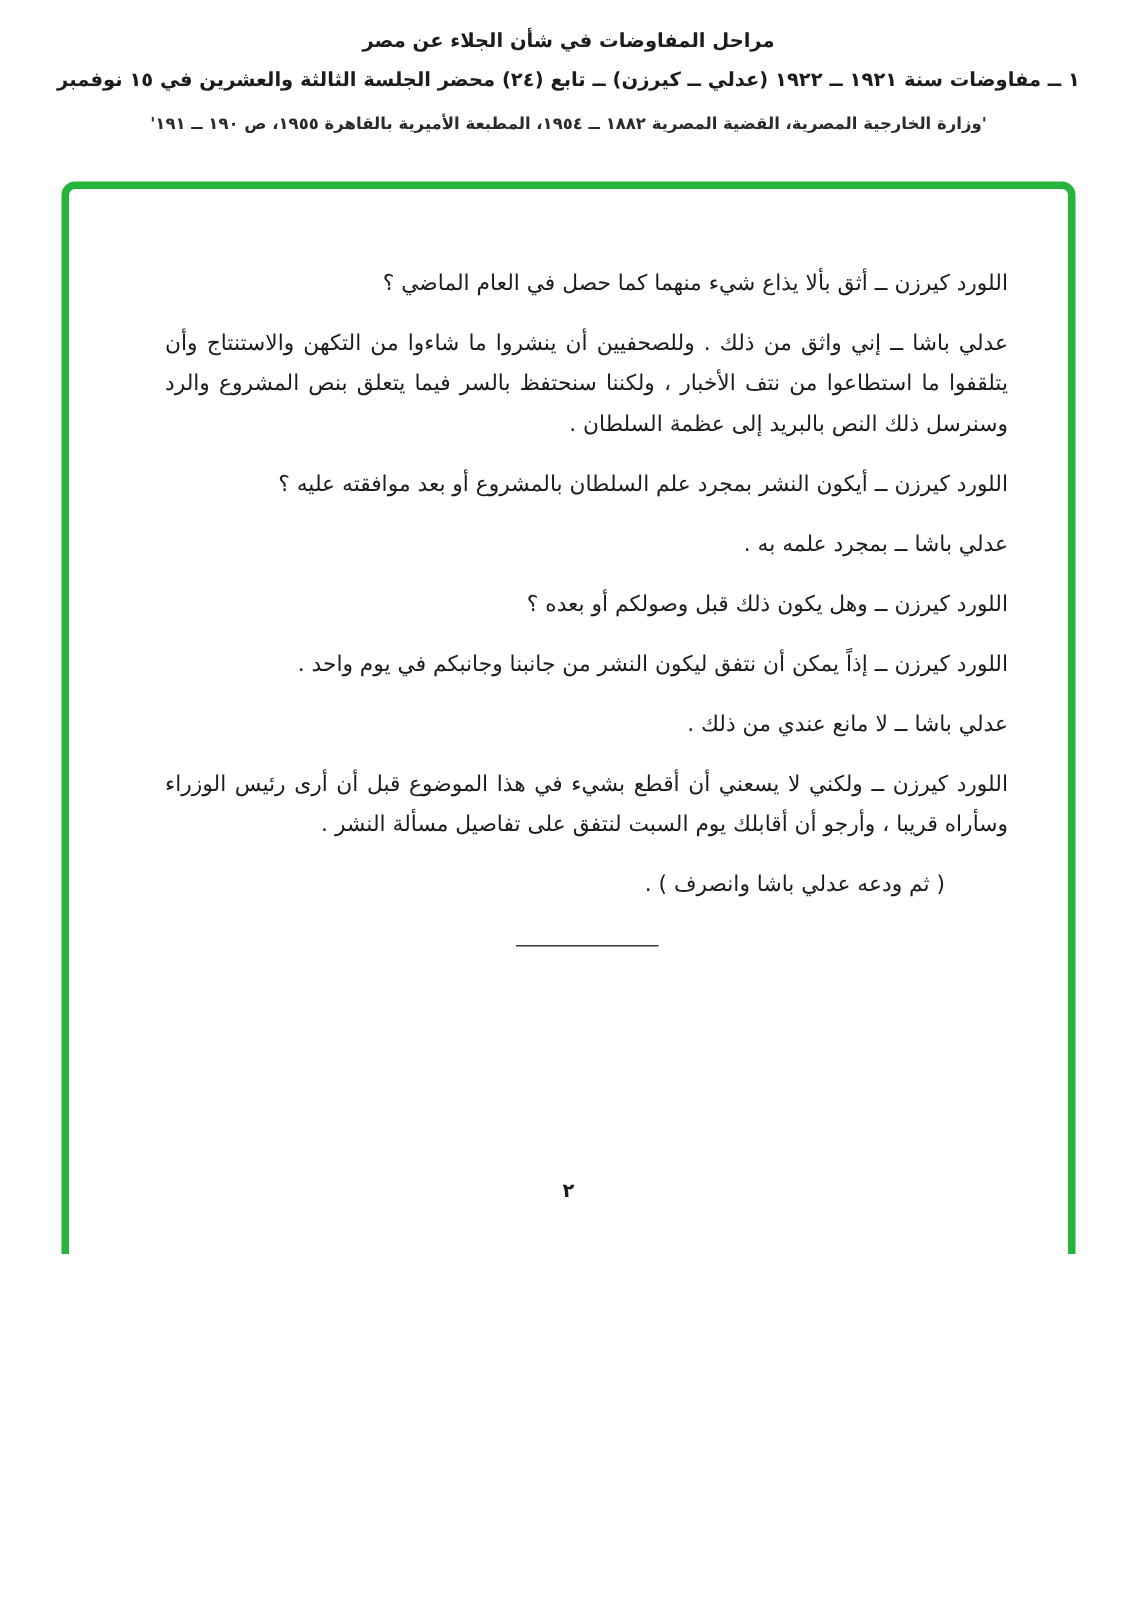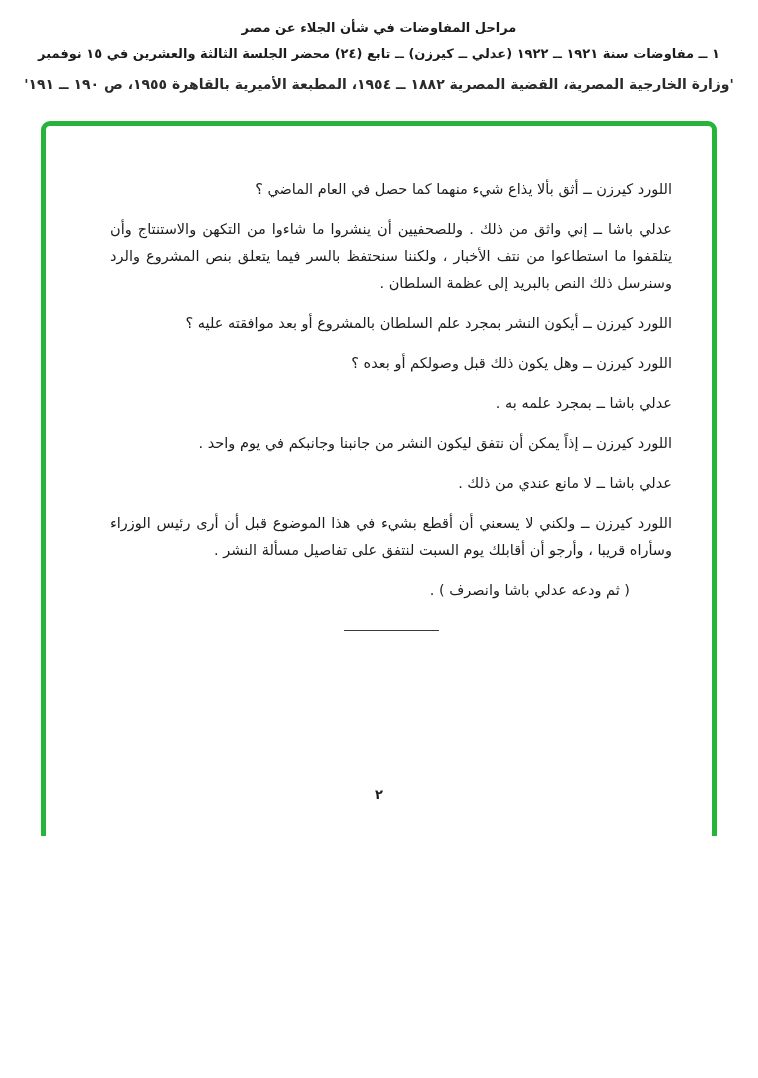"'وزارة الخارجية المصرية، القضية المصرية" .doc-source { font-size: 14px -> 11px }
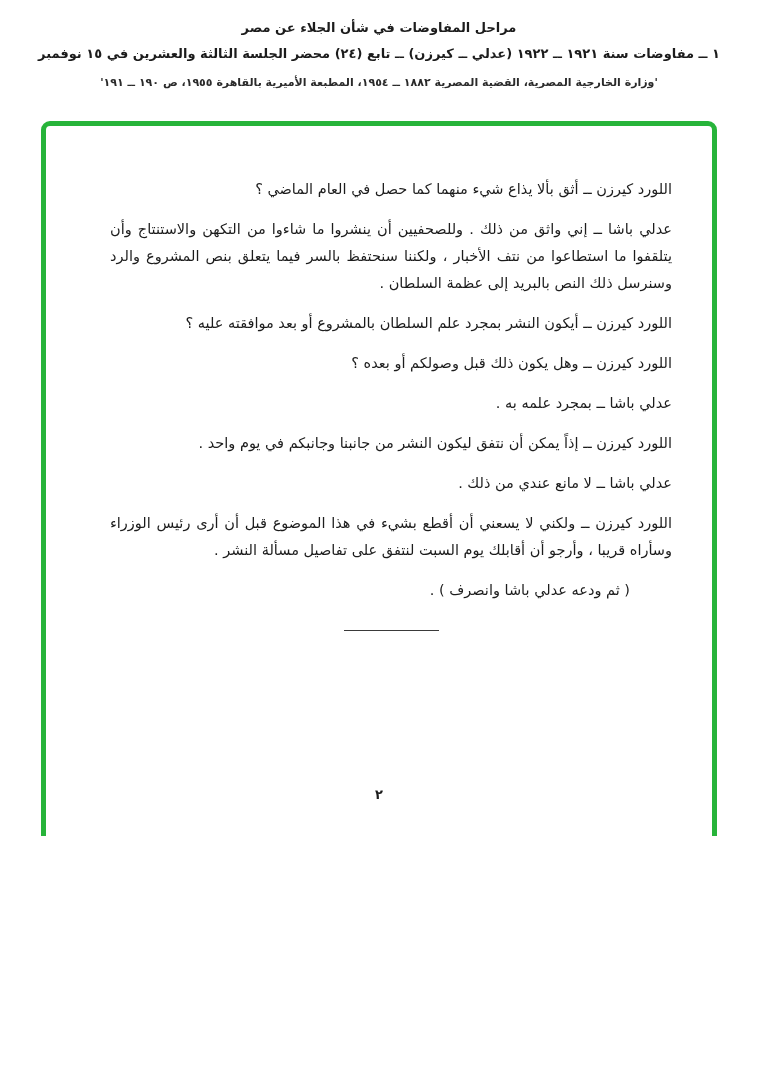"اللورد كيرزن ــ وهل يكون" p.para { order: before "عدلي باشا ــ بمجرد علمه" -> after "عدلي باشا ــ بمجرد علمه" }
